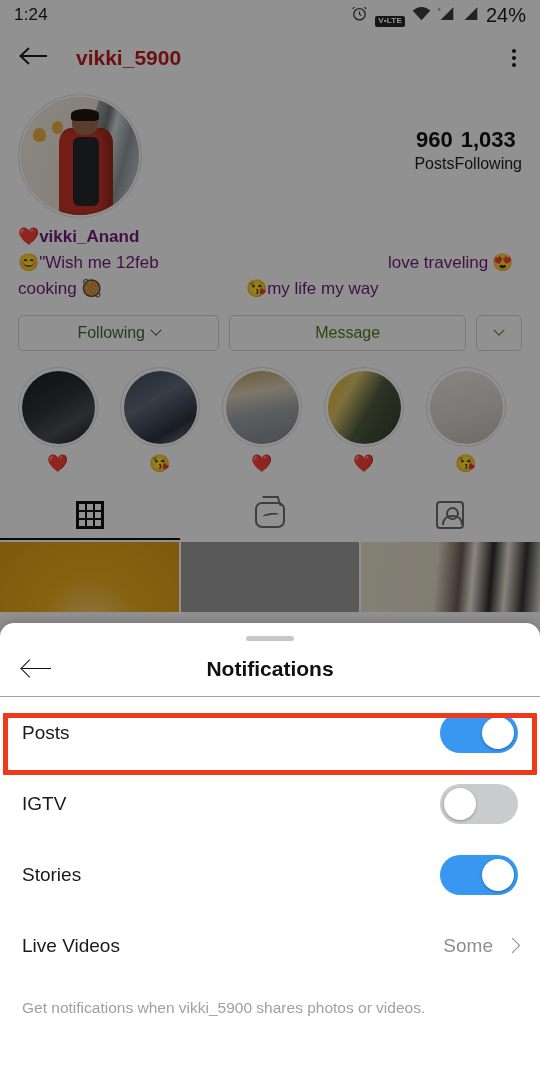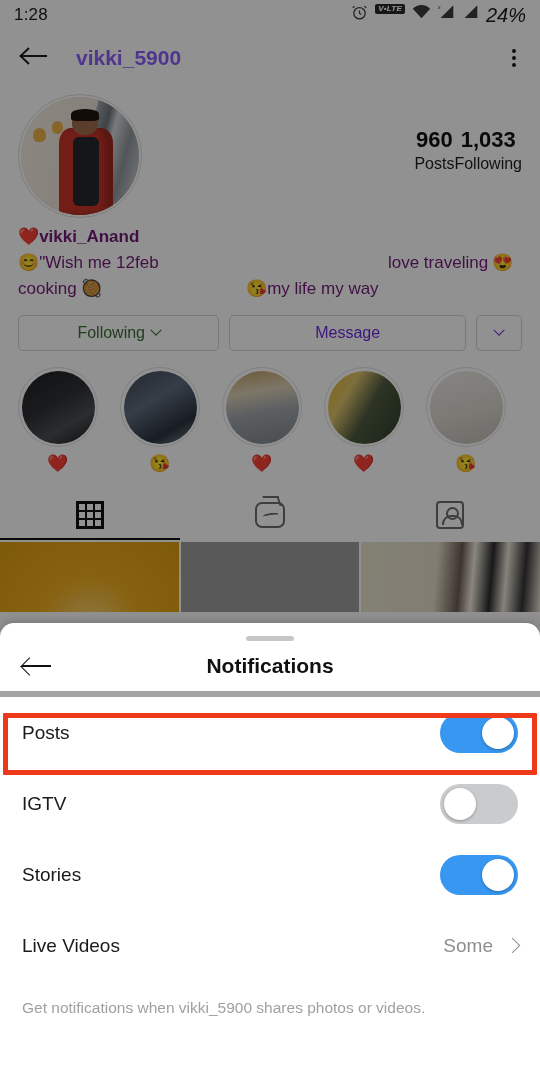"1:28" span.sb-time { text: 1:28 -> 1:24 }
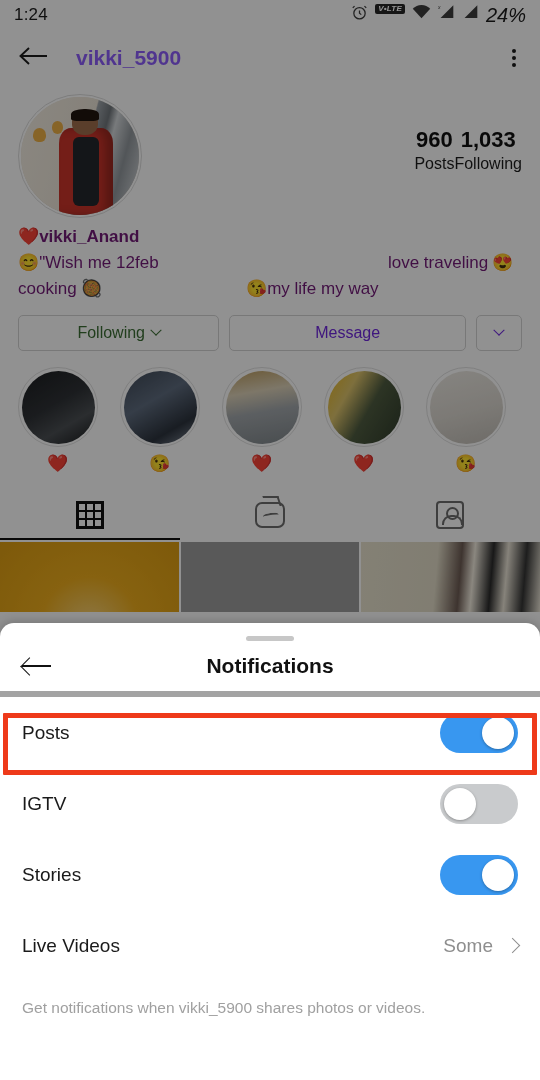"V•LTE" .sb-right { align-items: flex-start -> flex-end; font-style: italic -> none }
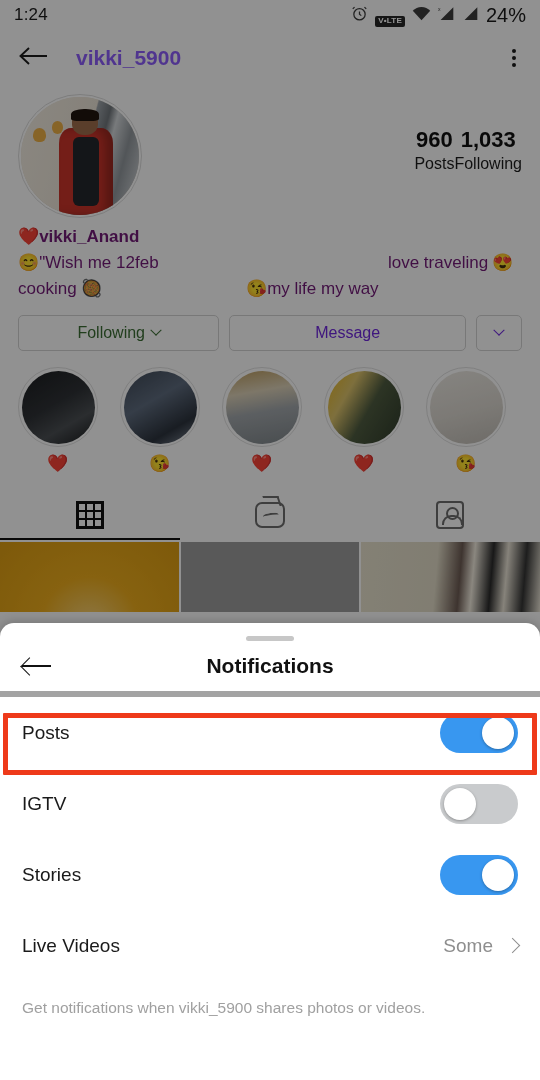"vikki_5900" .nav-title { color: #8b5cf6 -> #b91c1c }
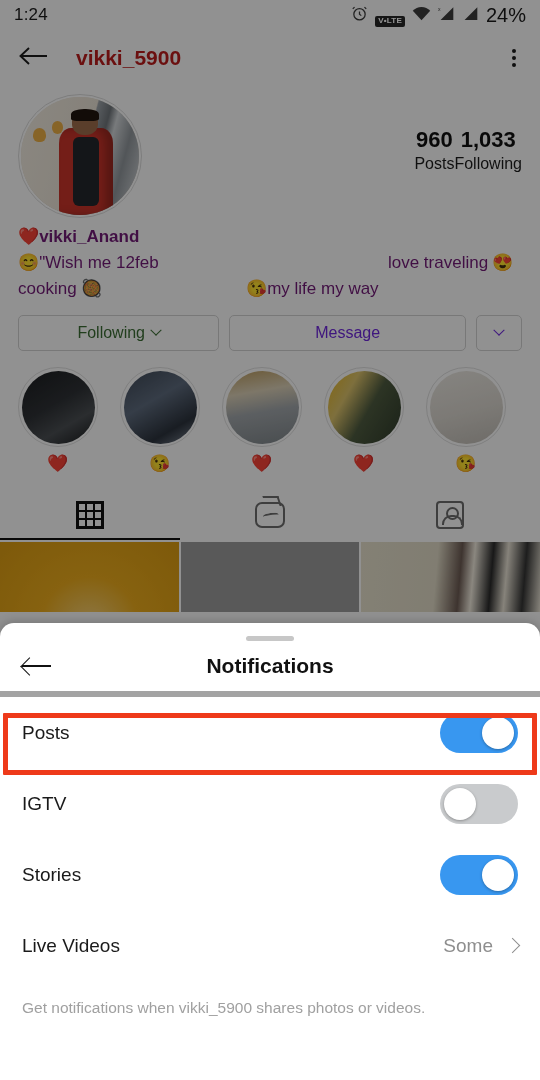"Message" .btn { color: #6d28d9 -> #4d7c0f }
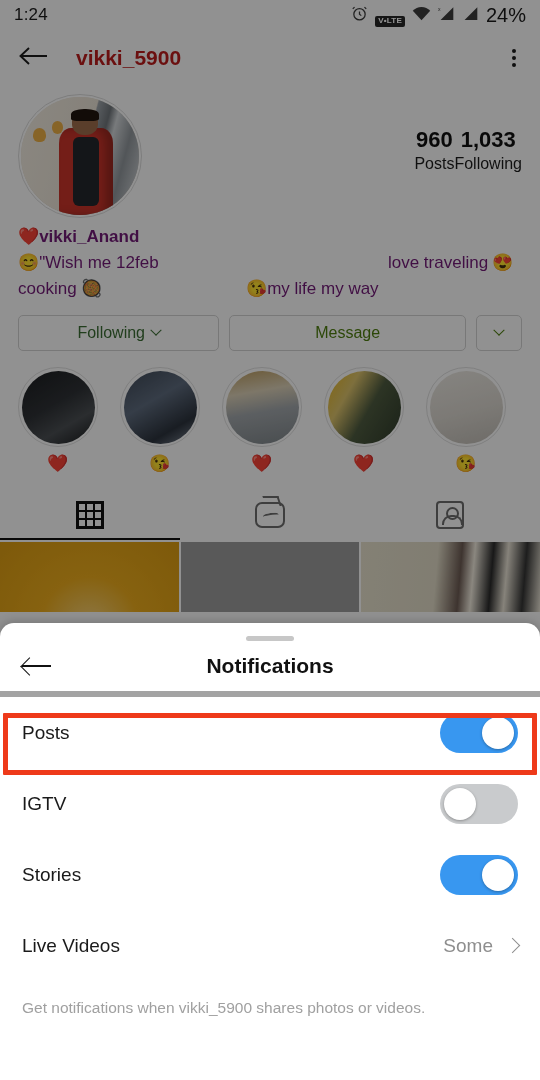"Notifications" .sheet-head { border-bottom: 6px solid #a3a3a3 -> 1px solid #a3a3a3 }
